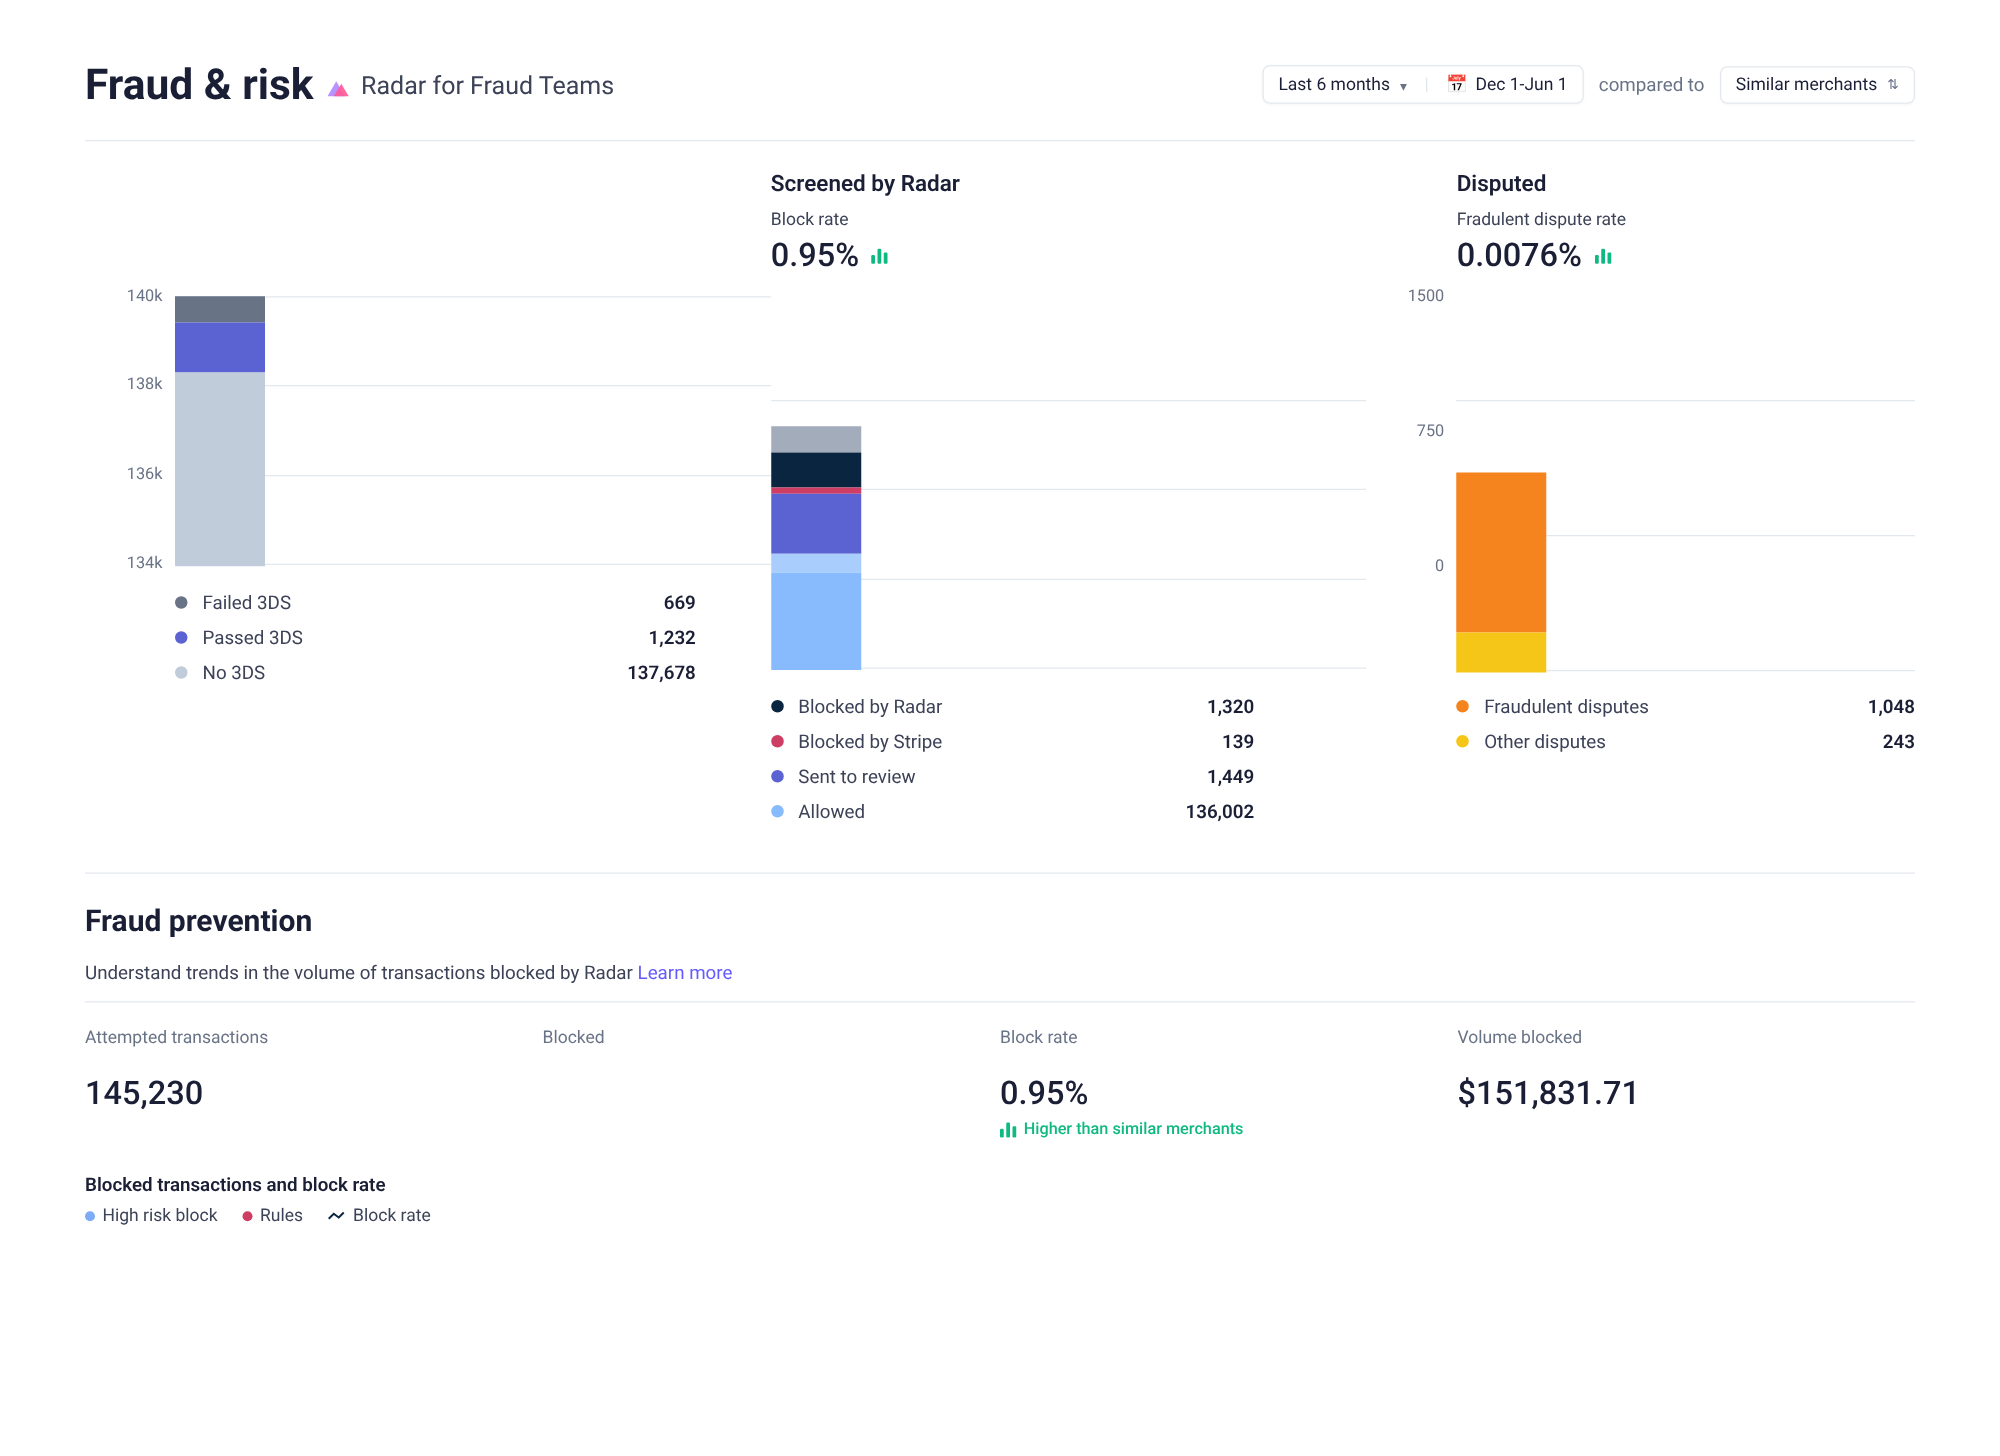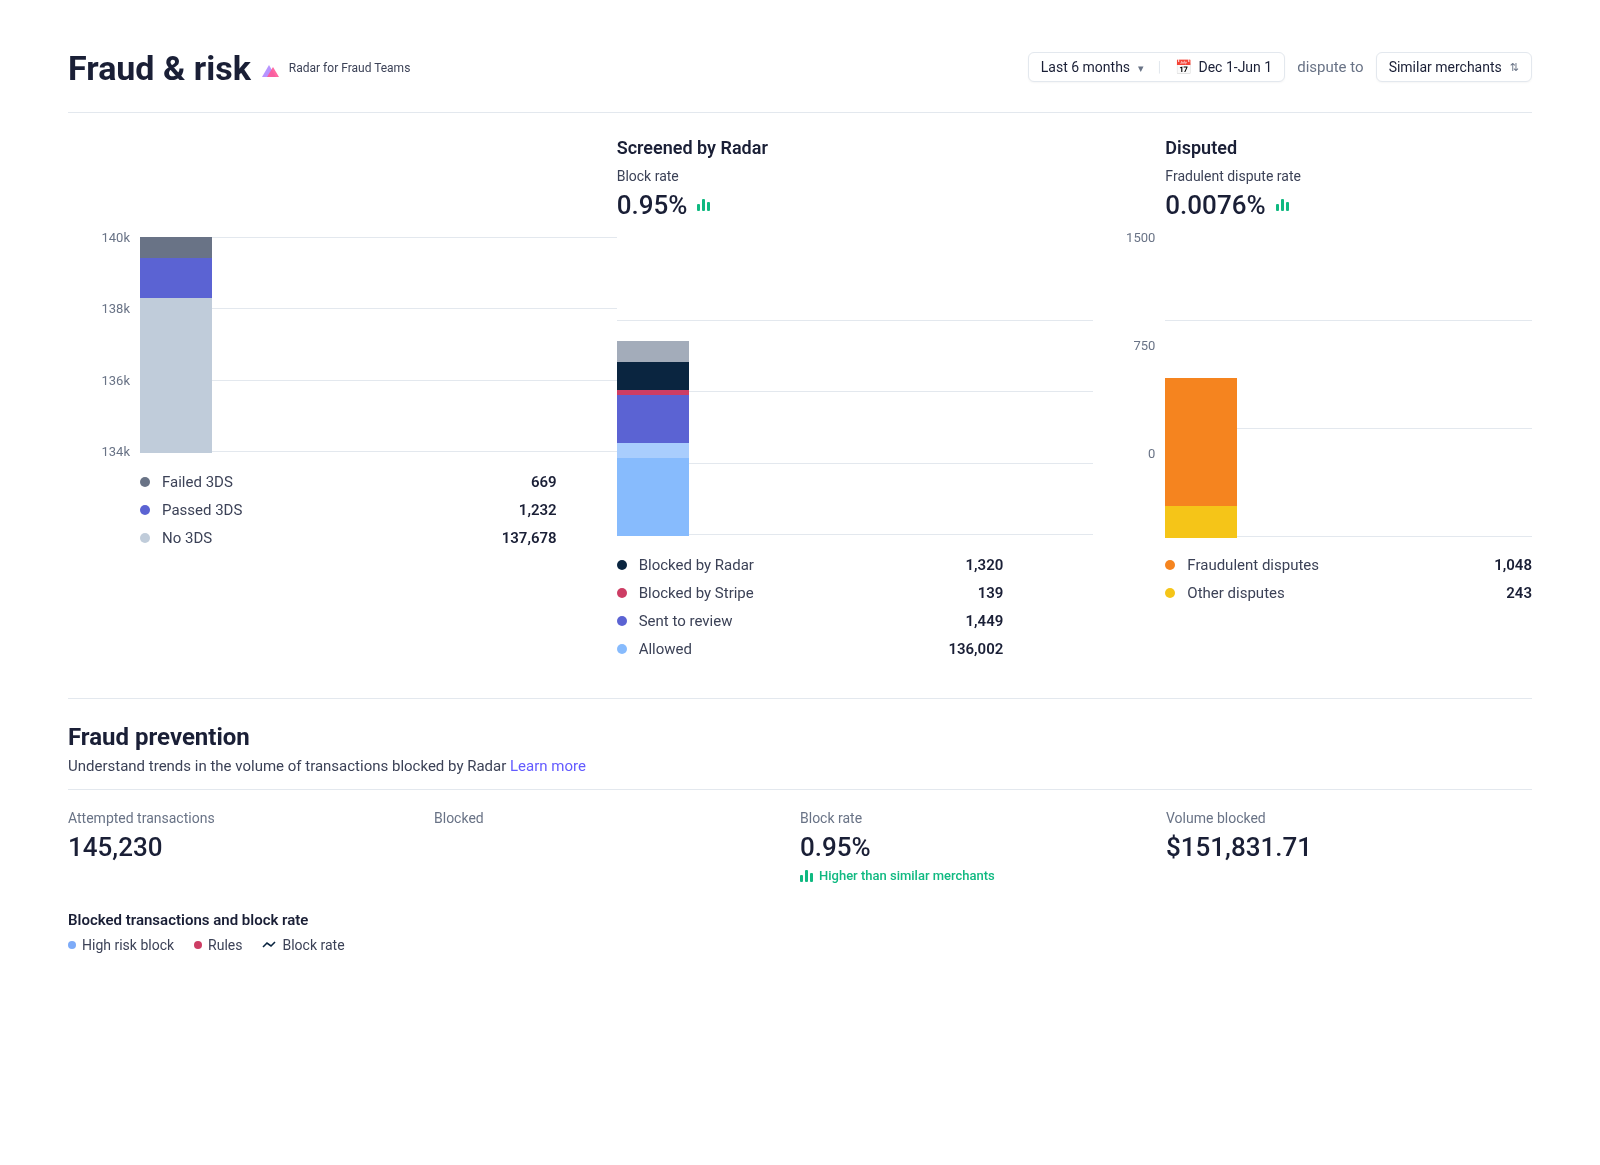"Radar for Fraud Teams" .subtitle-text { font-size: 12px -> 20px }
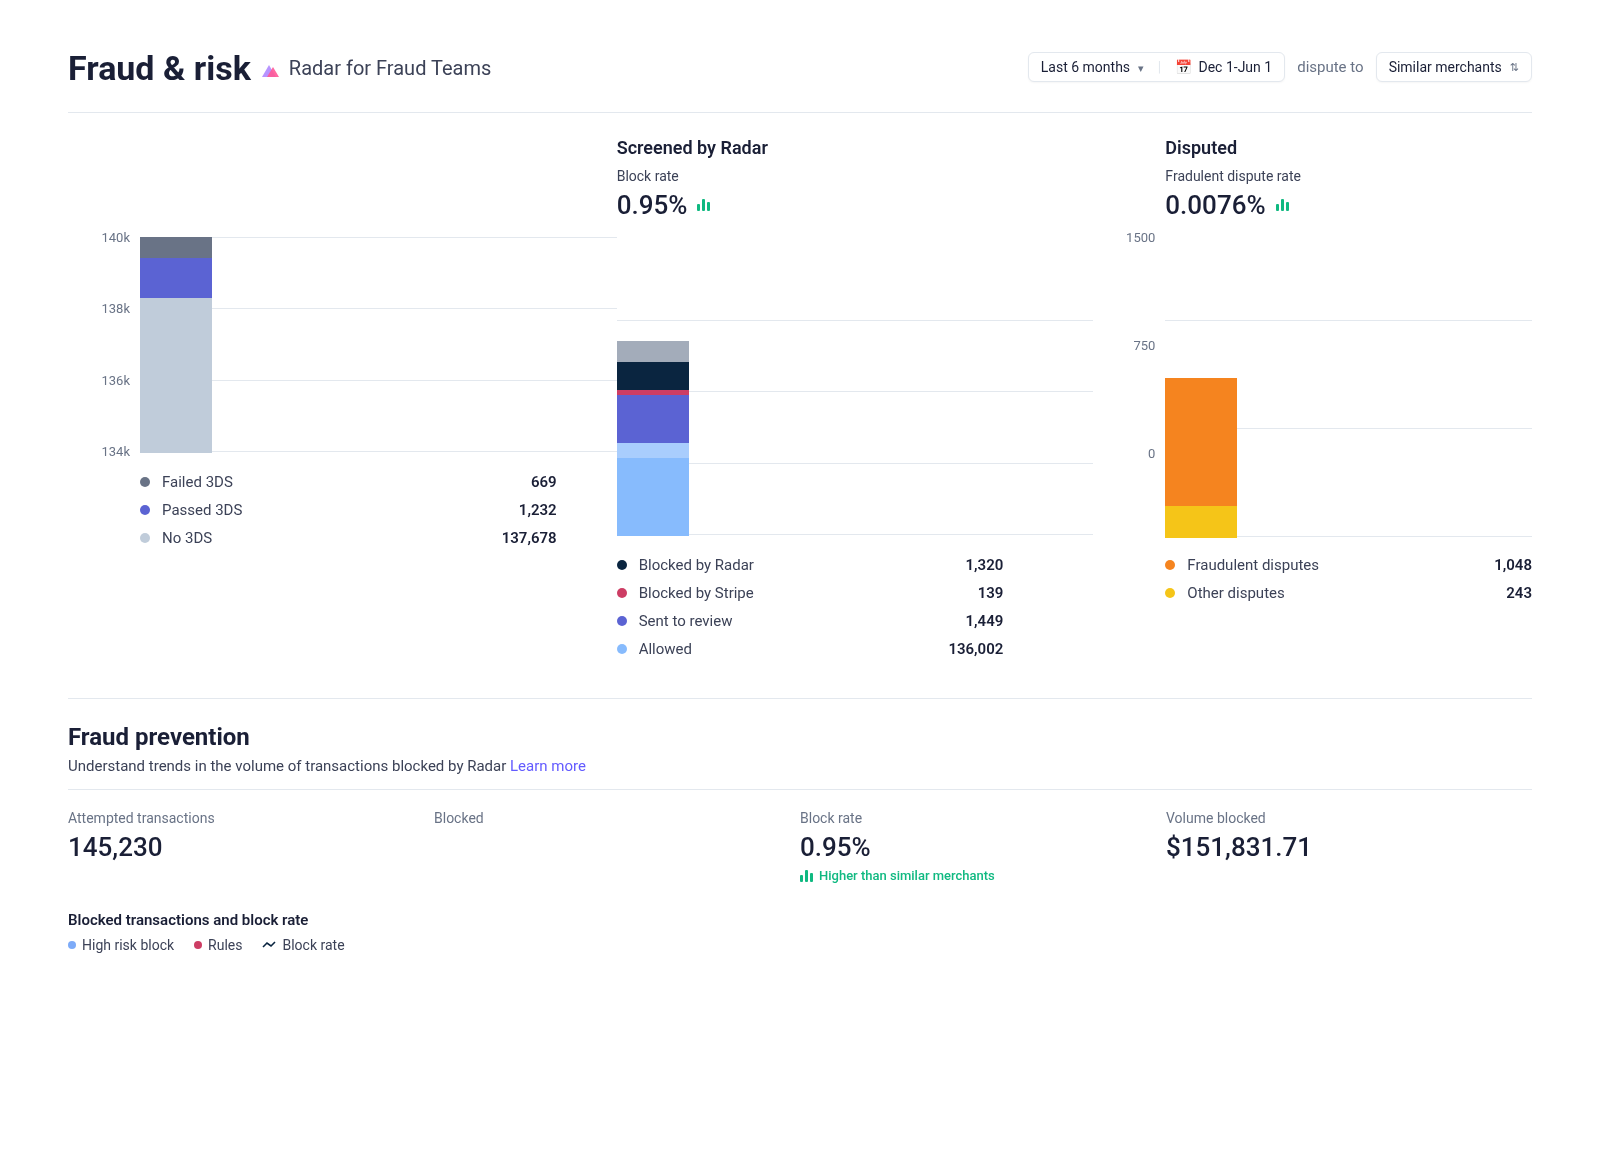"dispute to" span.compared { text: dispute -> compared }
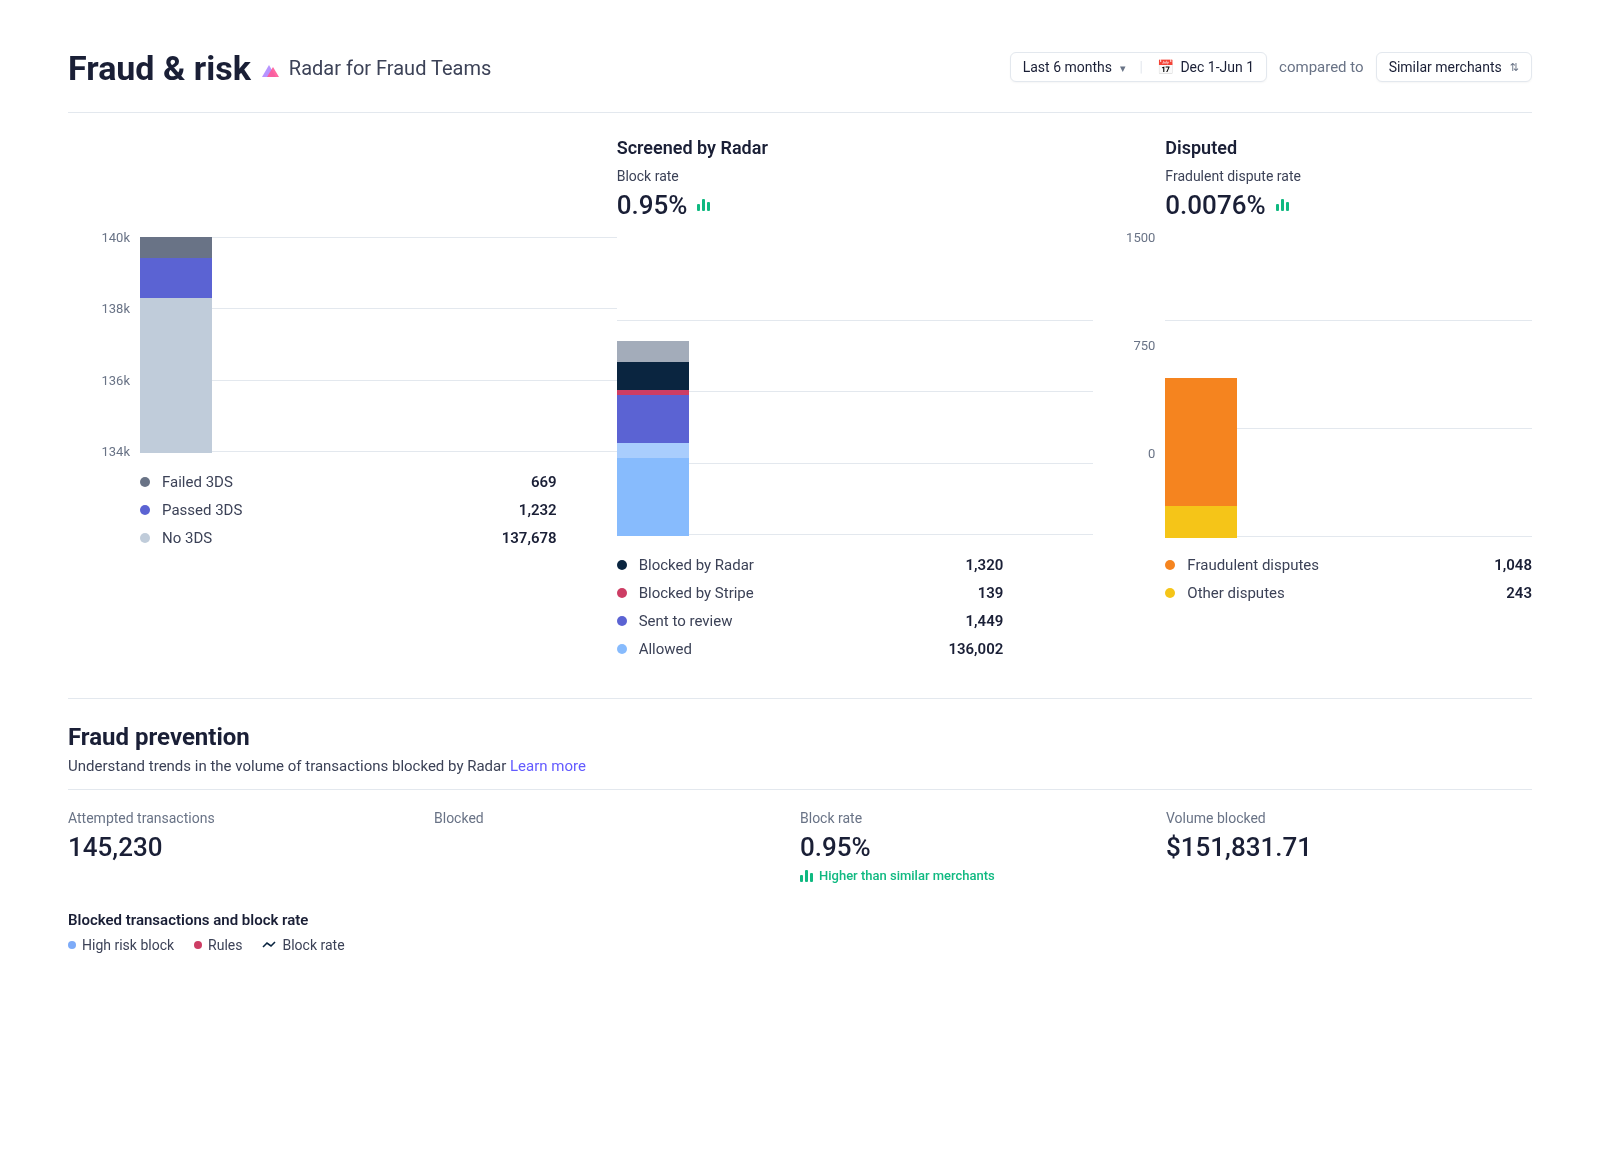"Fraud prevention" .prevention-title { margin-bottom: 6px -> 18px }
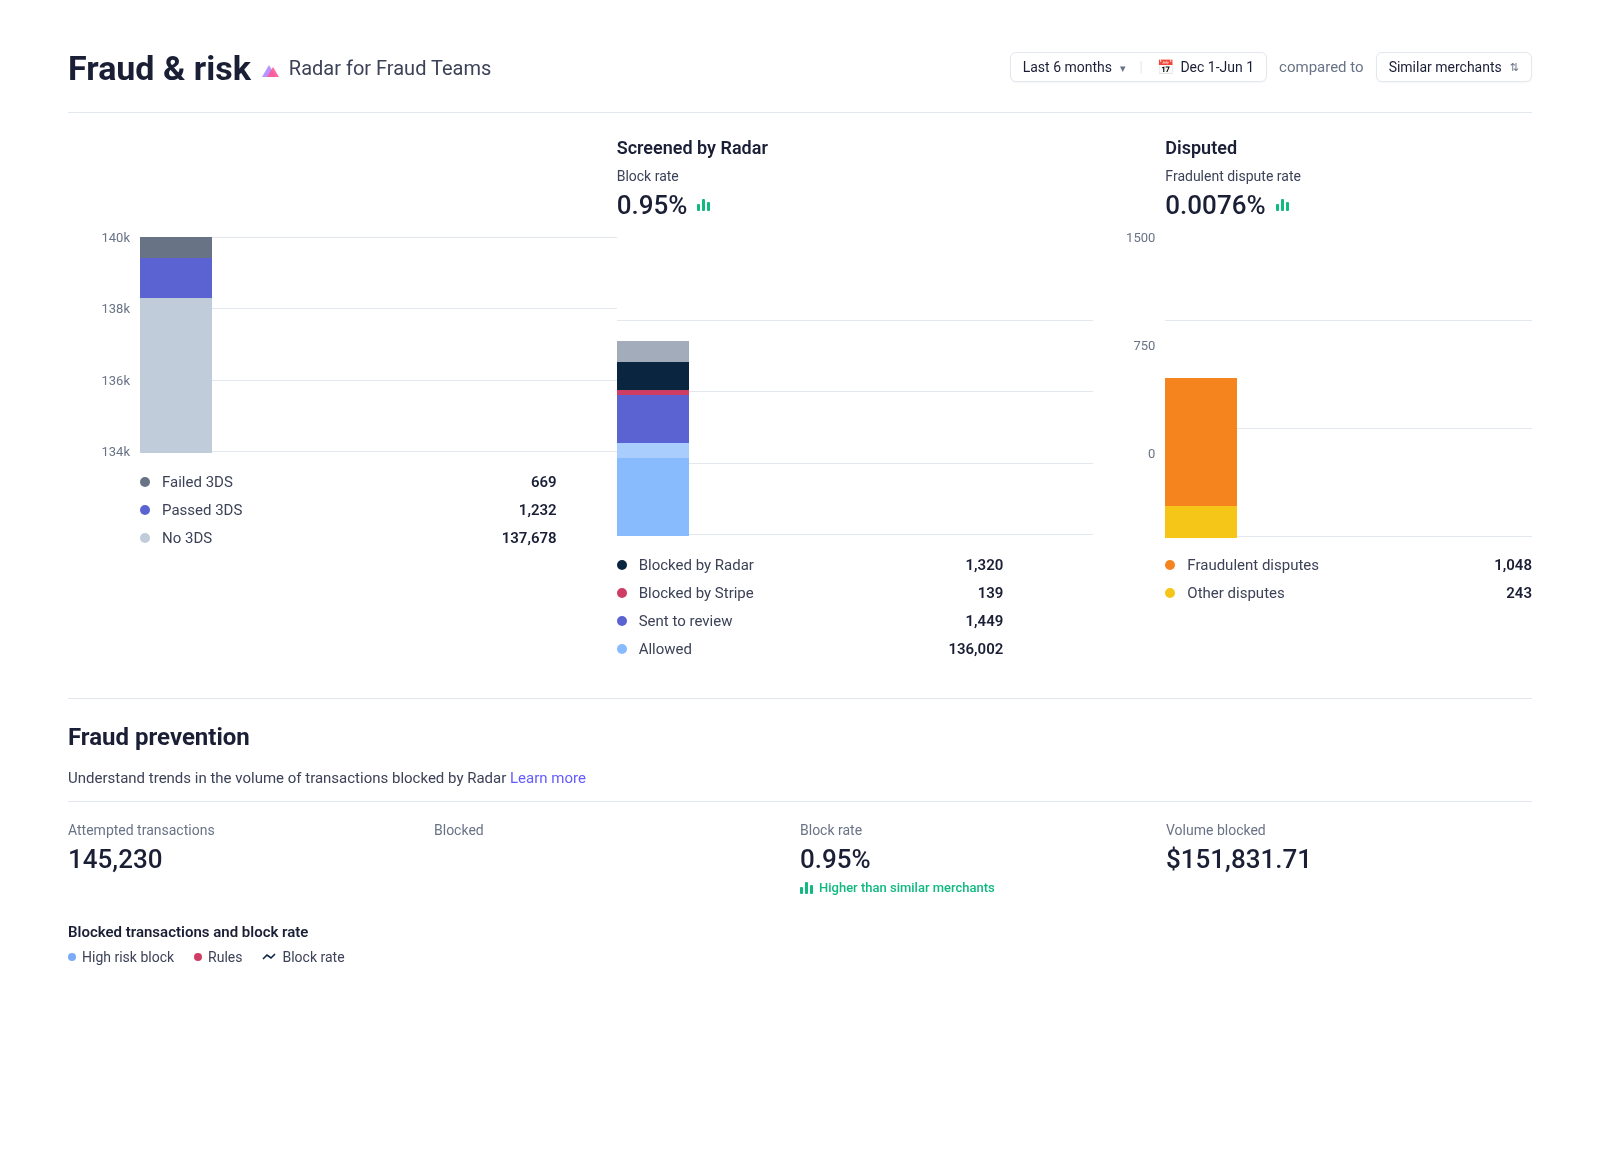"Attempted transactions" .metric-label { margin-bottom: 6px -> 22px }
